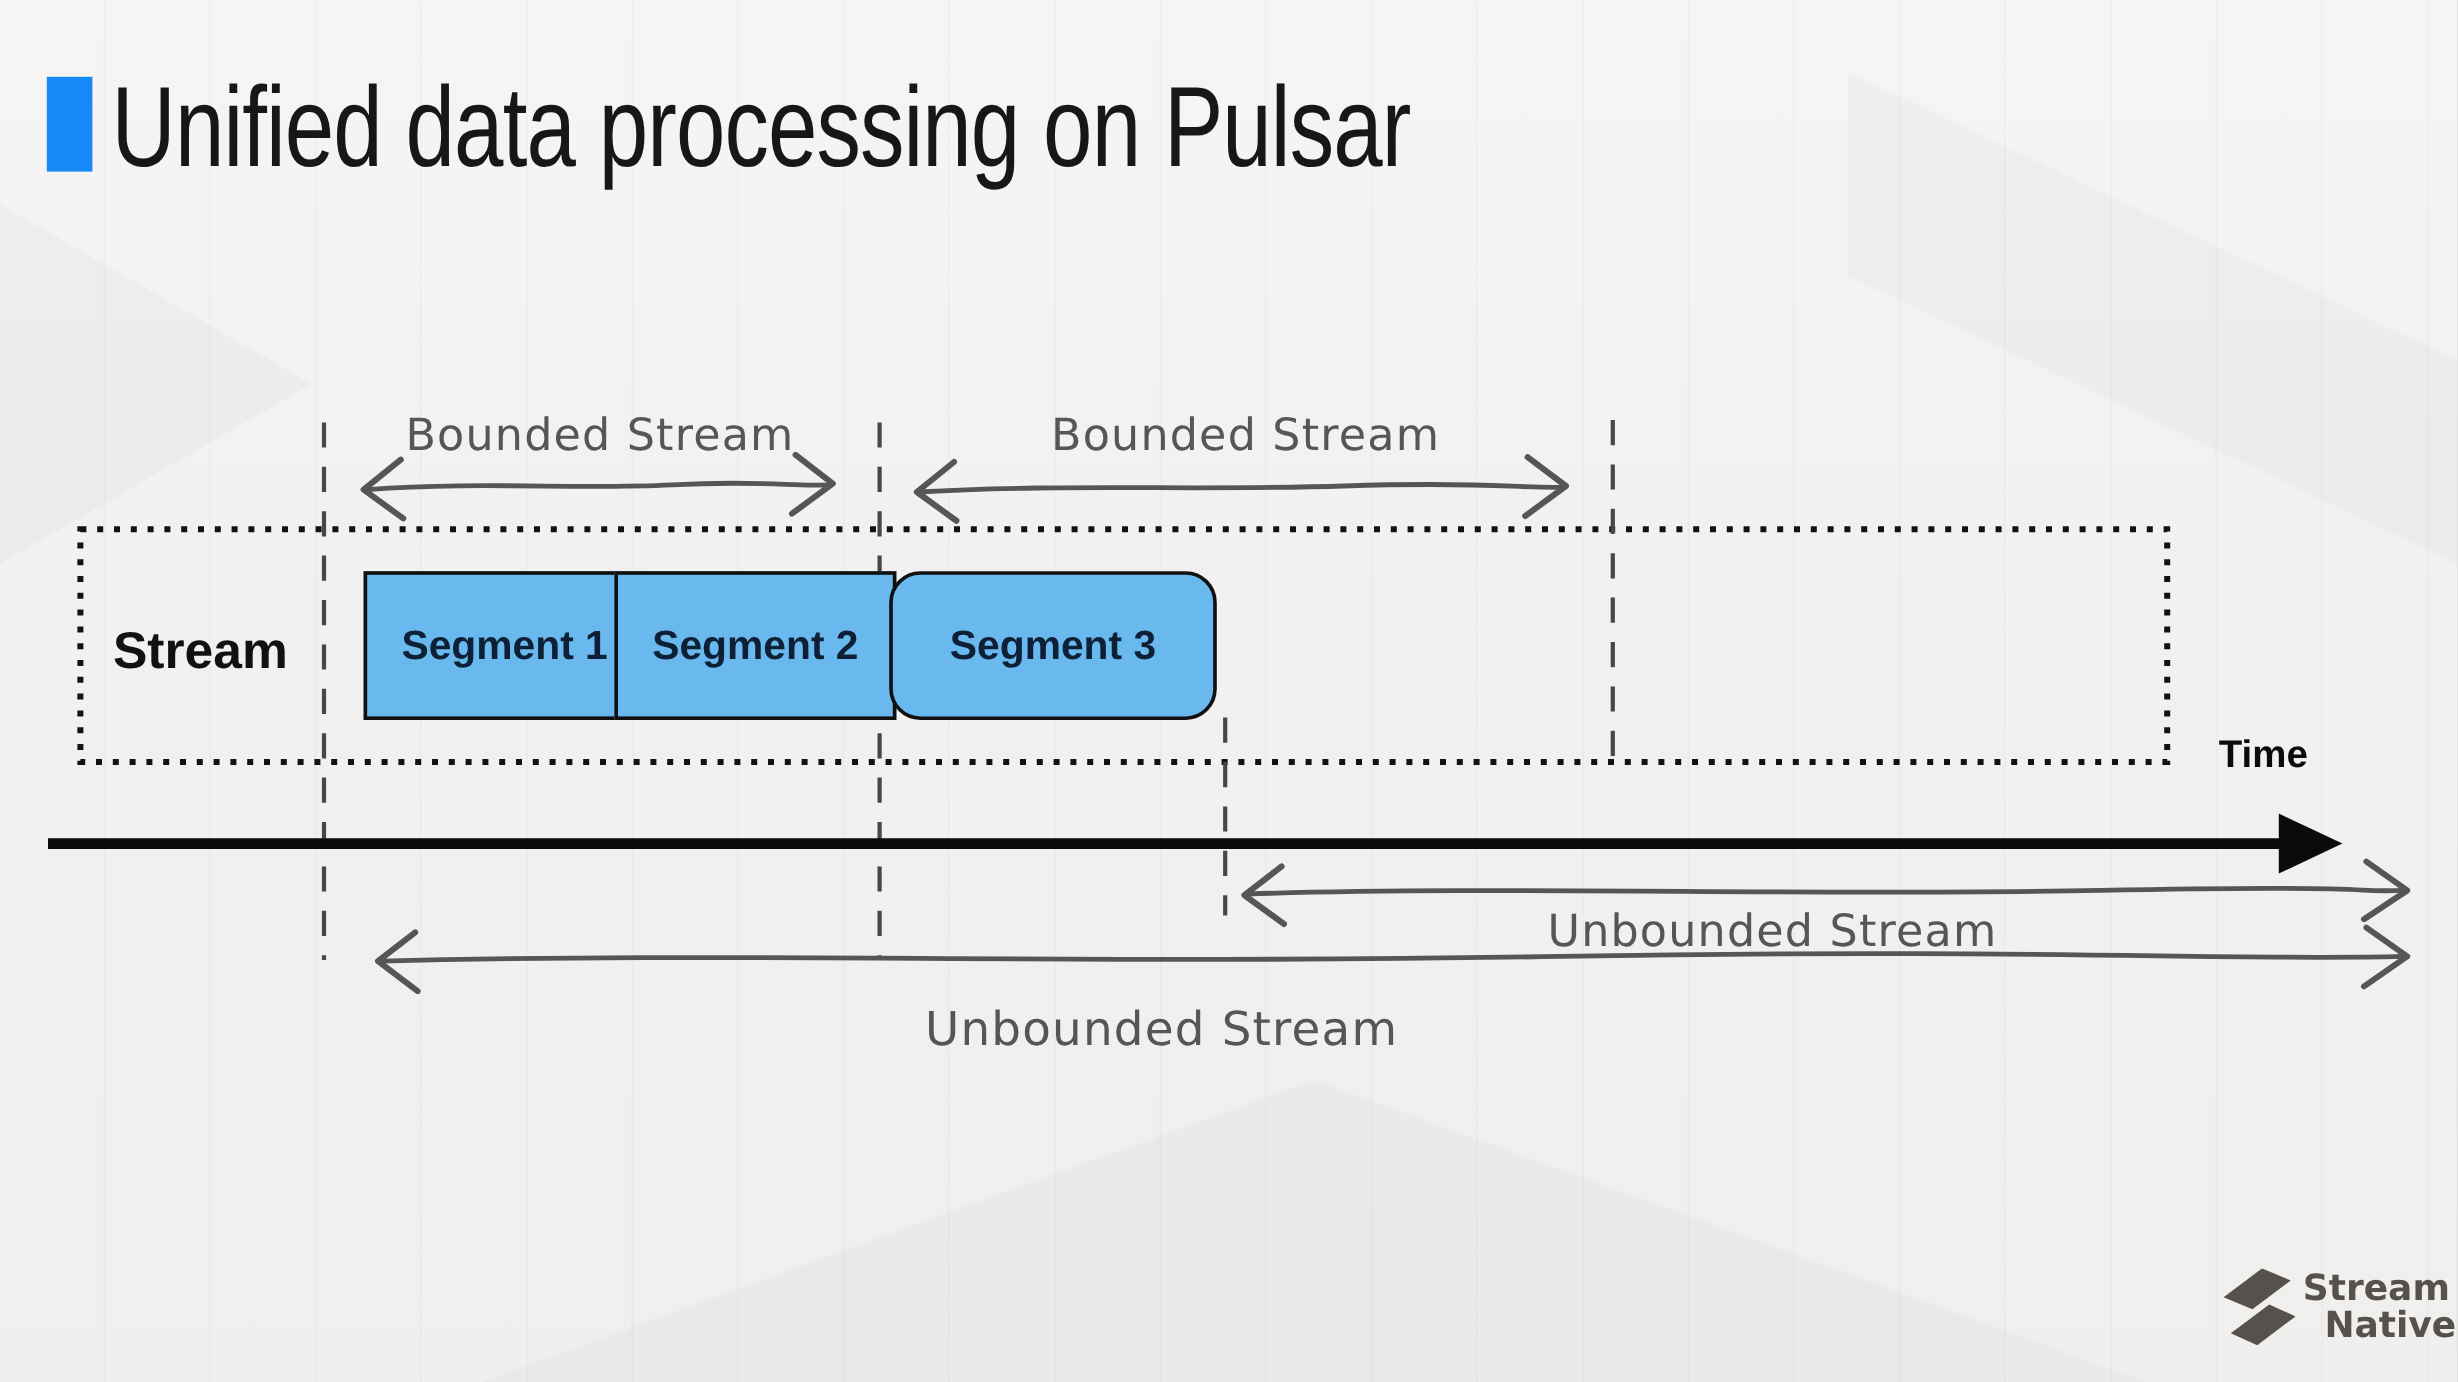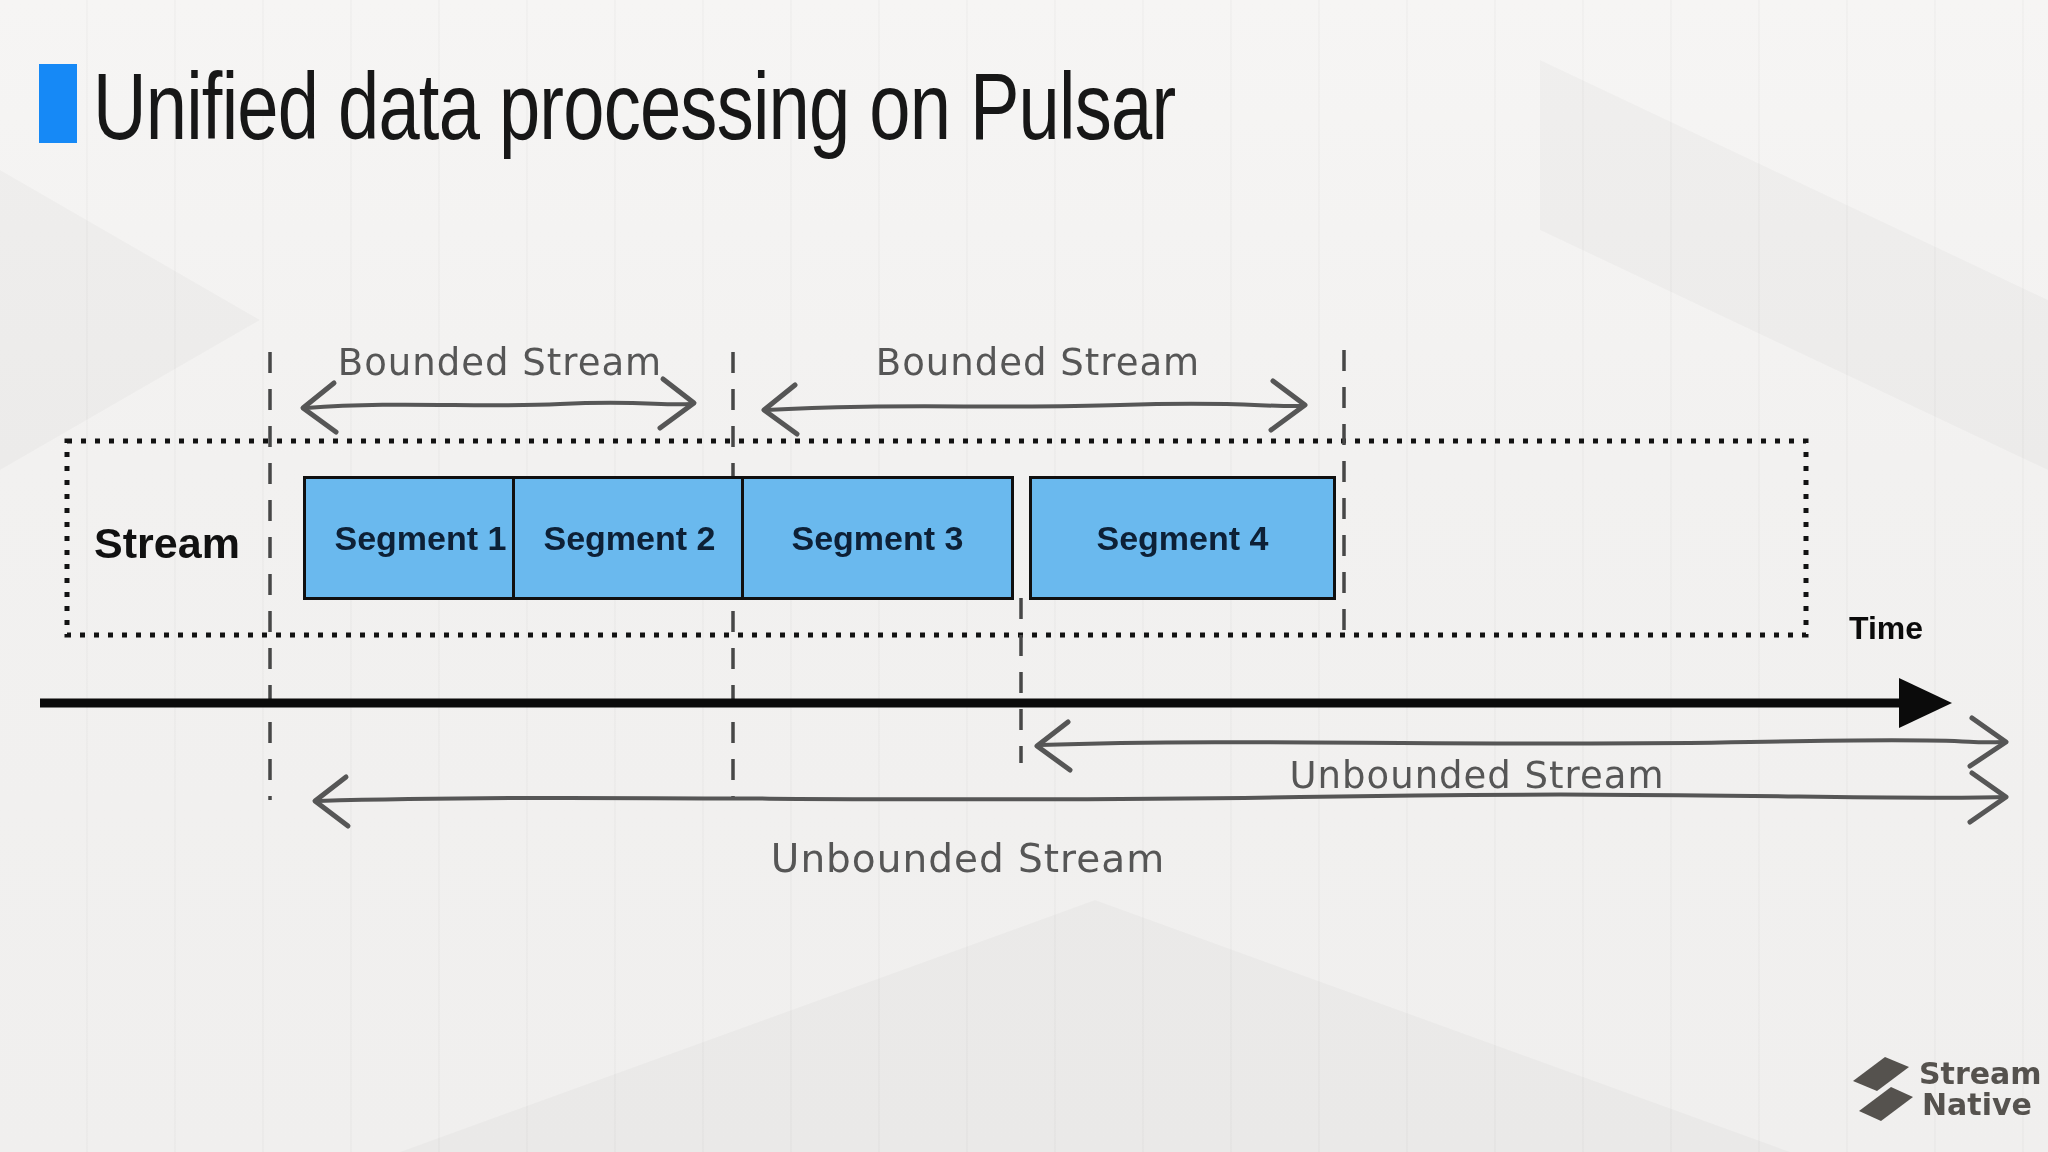"Segment 3" div.segment { border-radius: none -> 26px }
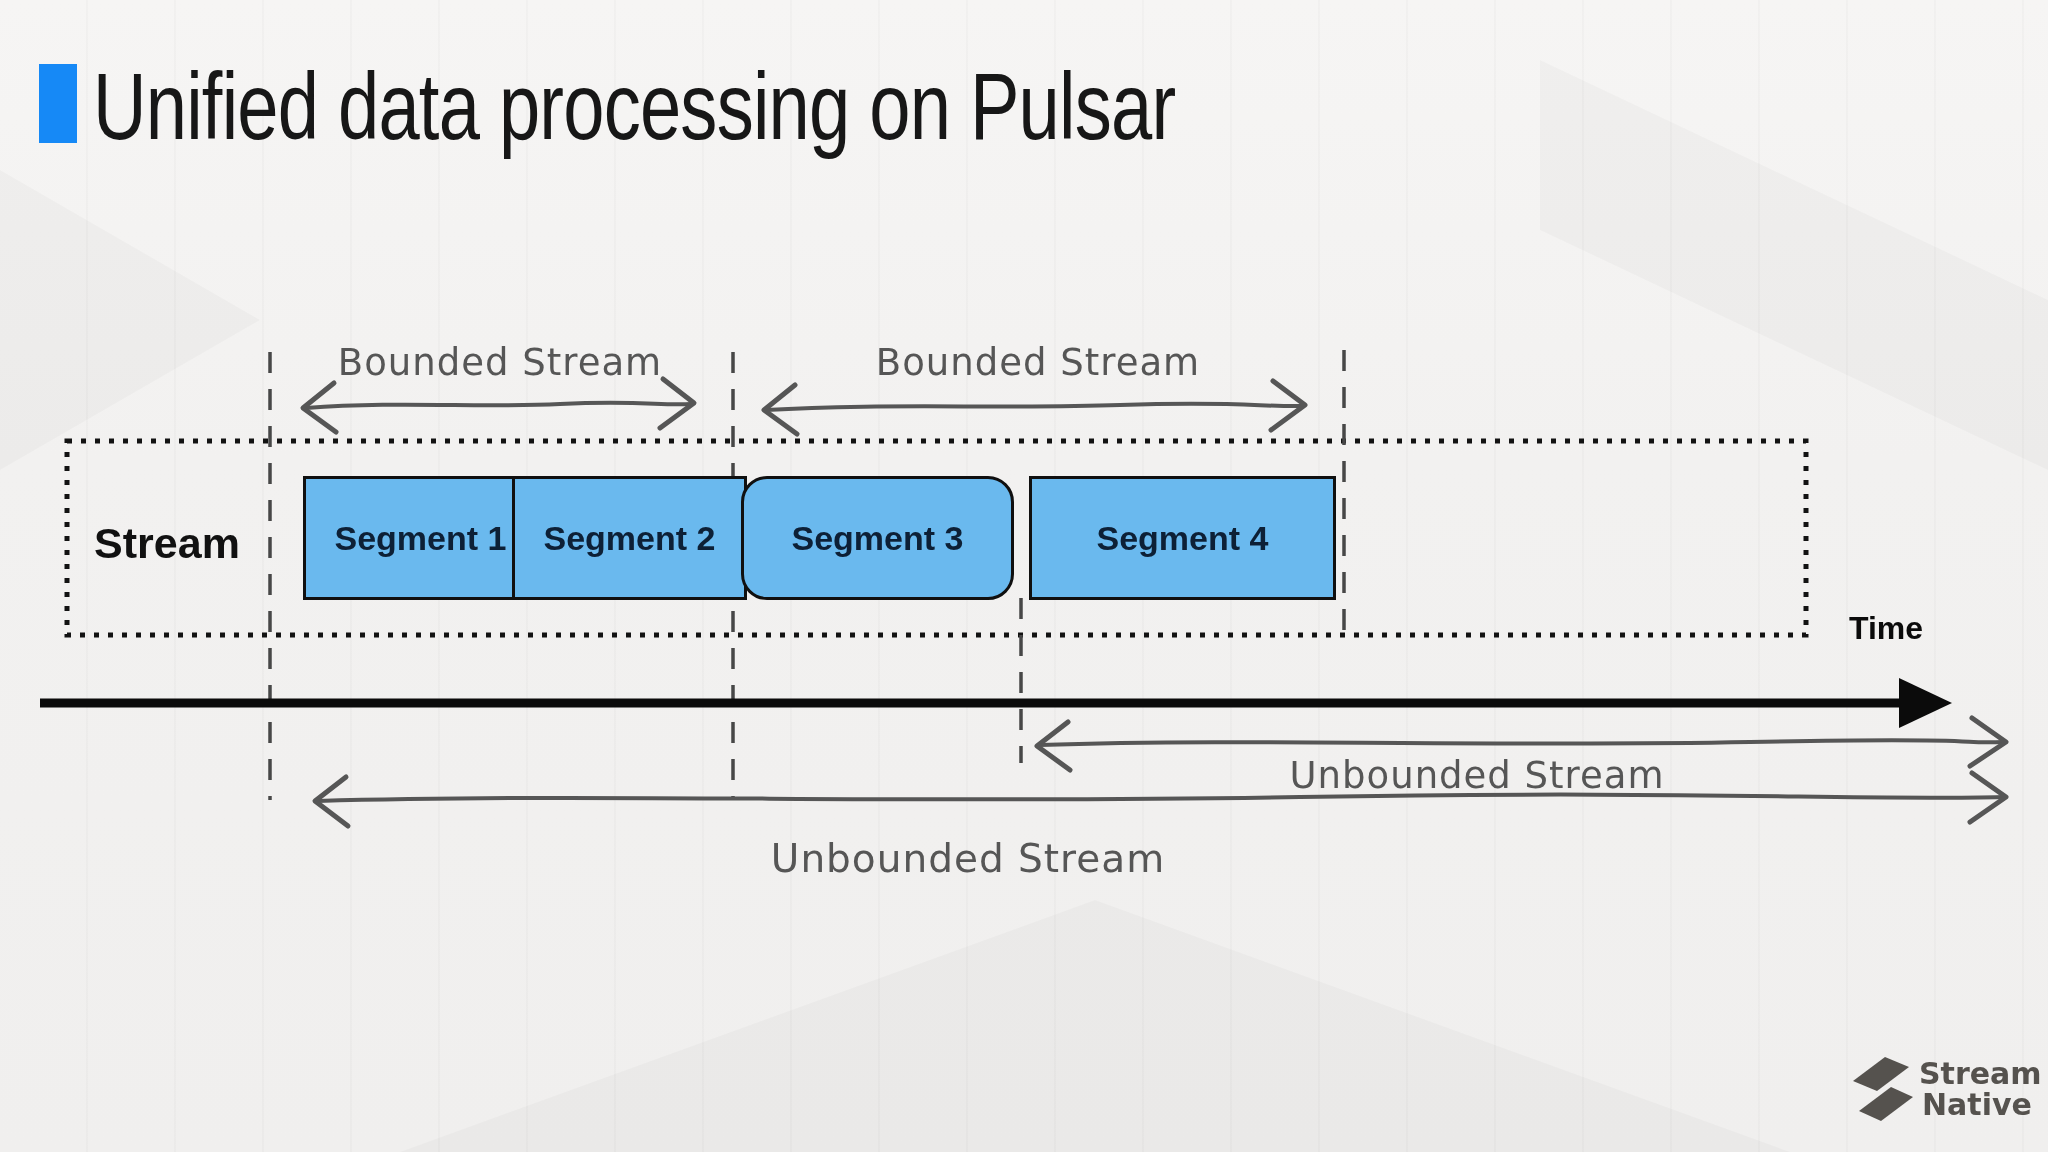"Segment 4" div.segment { html: <div>Segment 4</div> -> none }
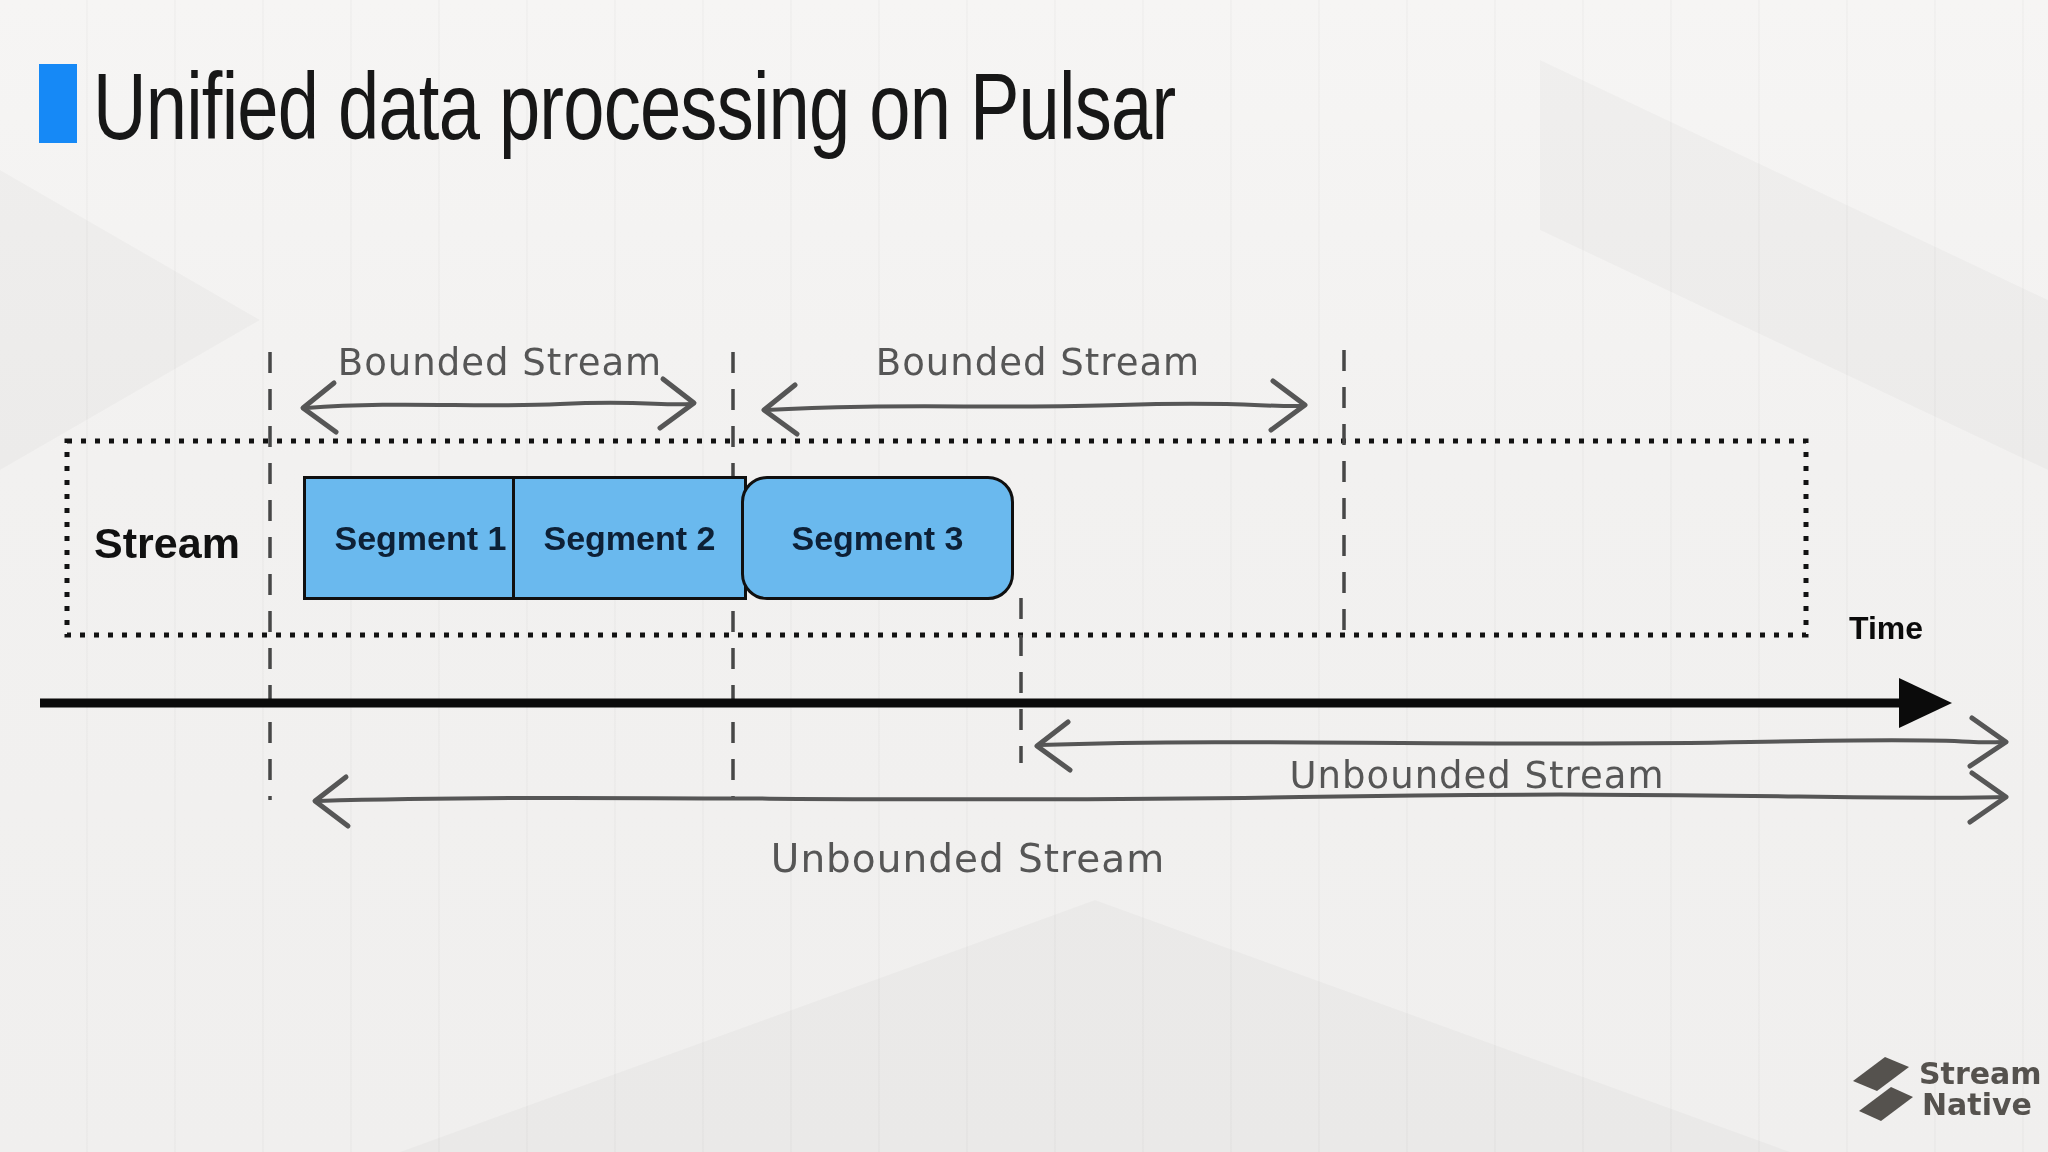"Native" .sn-text .line2 { margin-left: 3px -> 18px }
